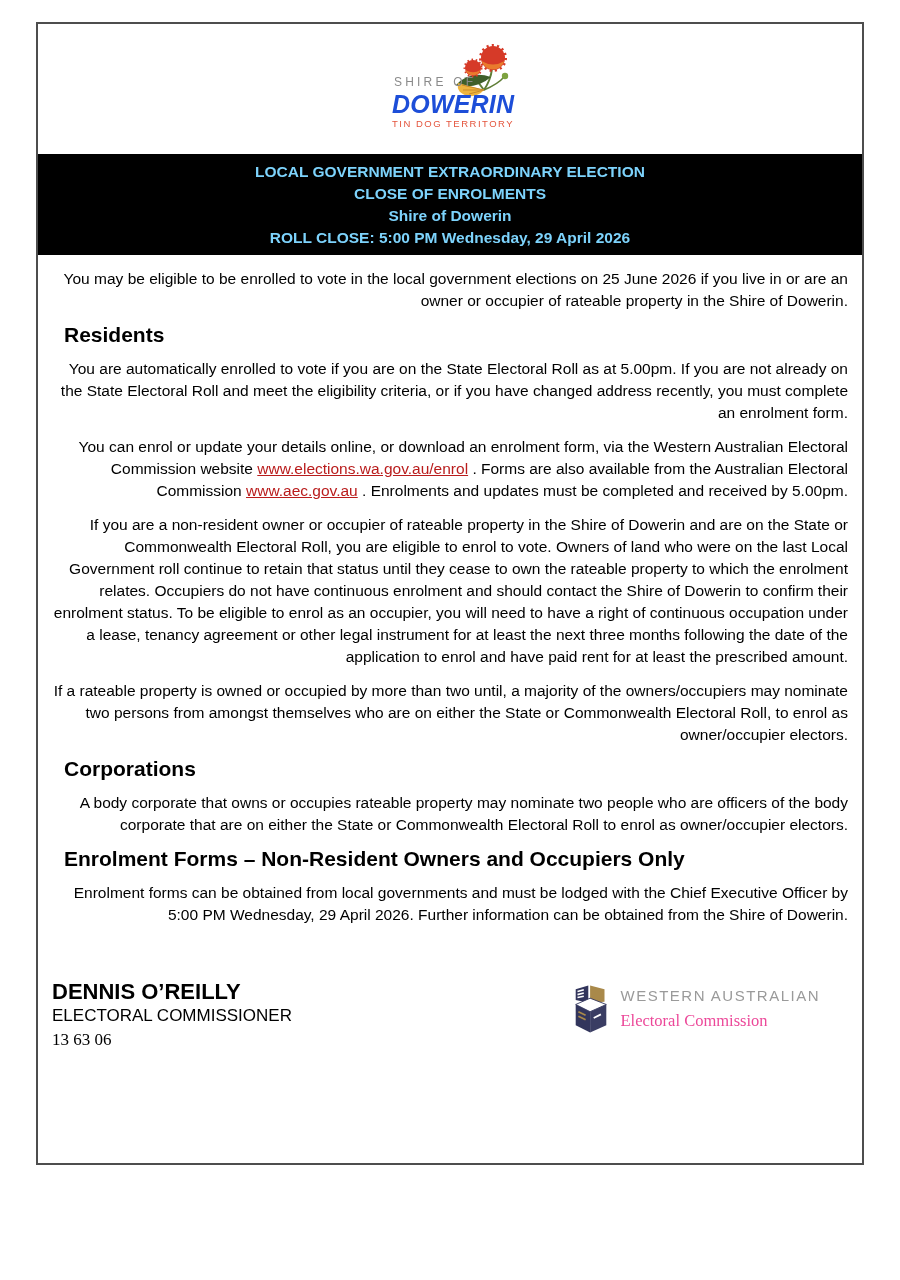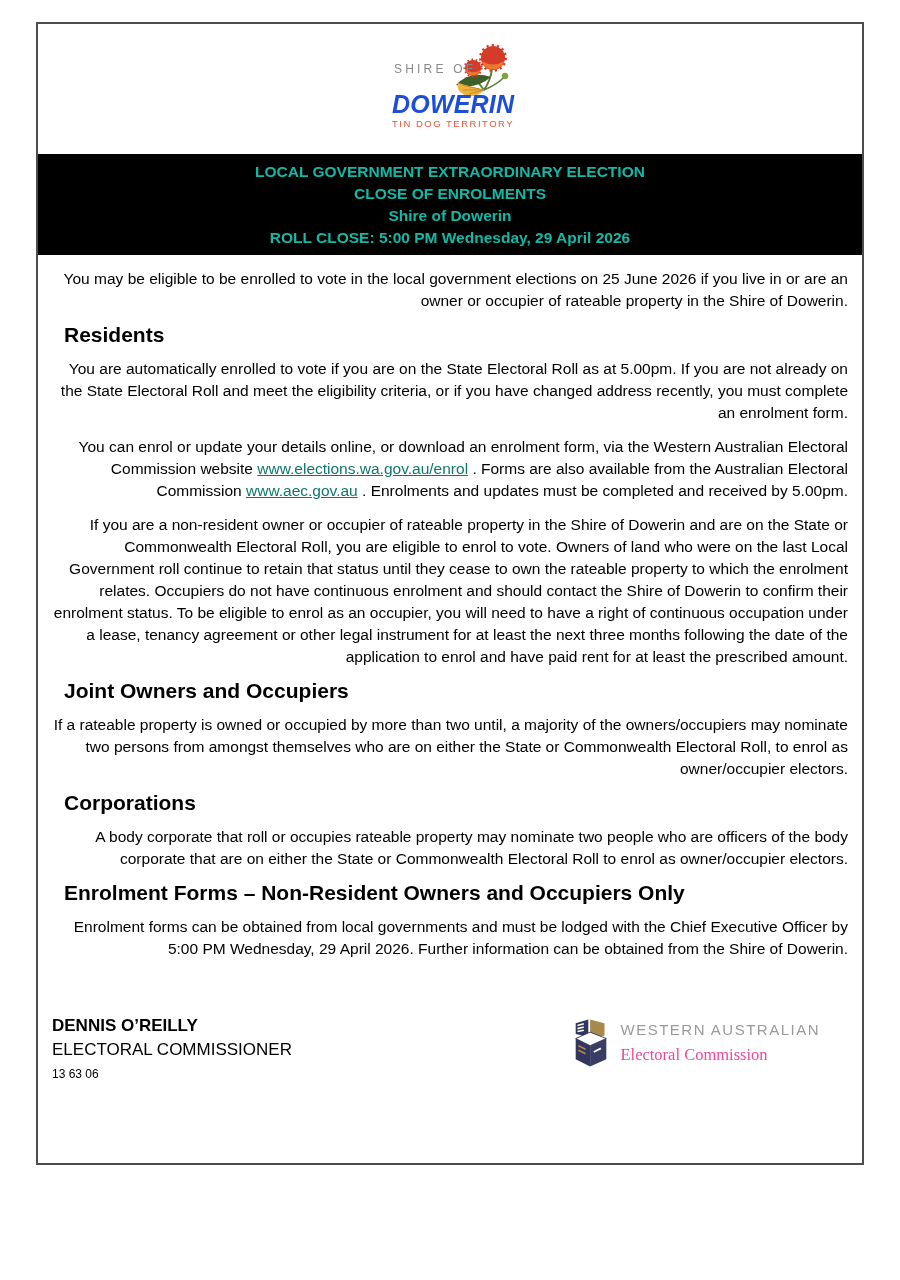"SHIRE OF" .shire-of { margin: 0 0 15px 2px -> 0 0 2px 2px }
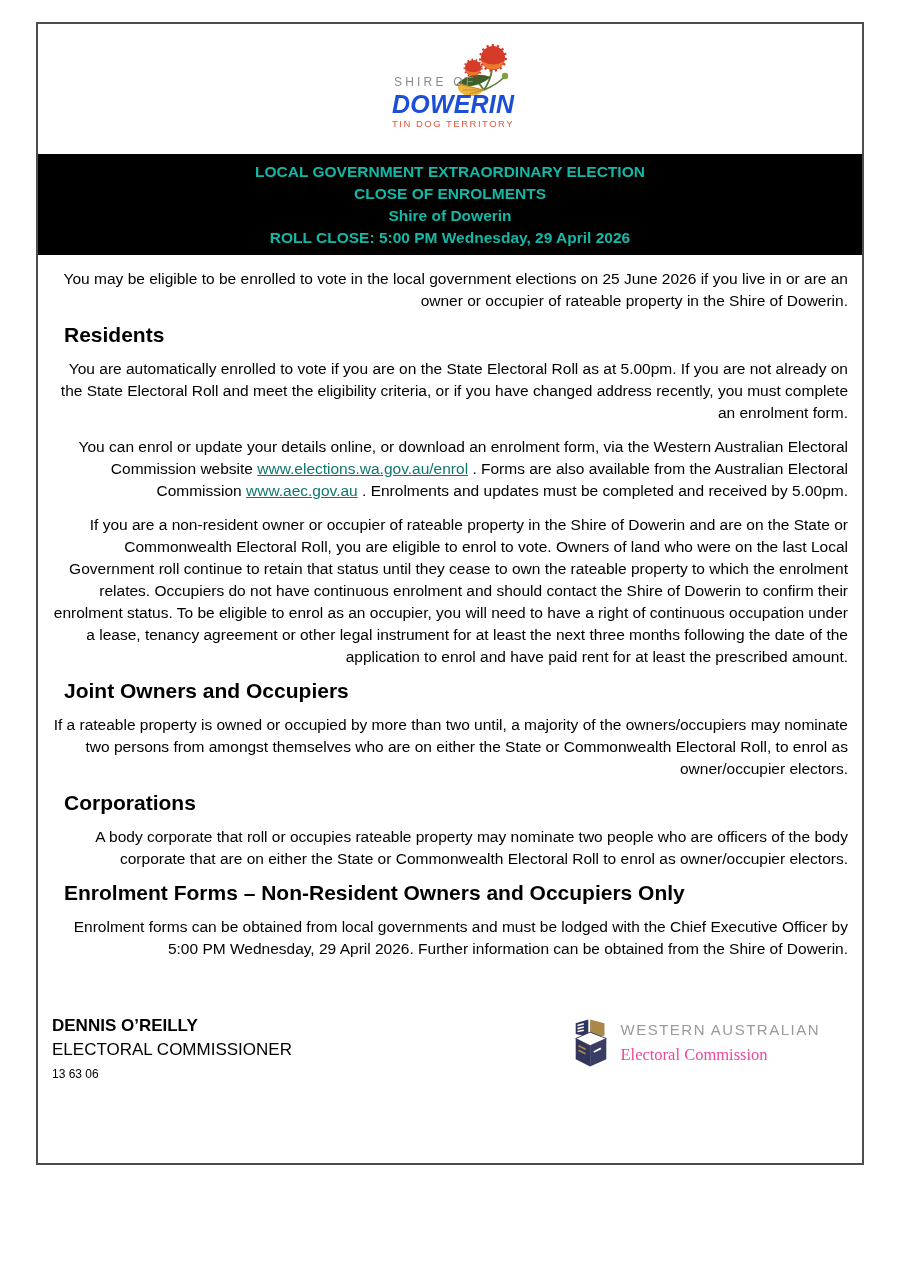"LOCAL GOVERNMENT EXTRAORDINARY ELECTION" .banner { color: #14b8a6 -> #7dd3fc }
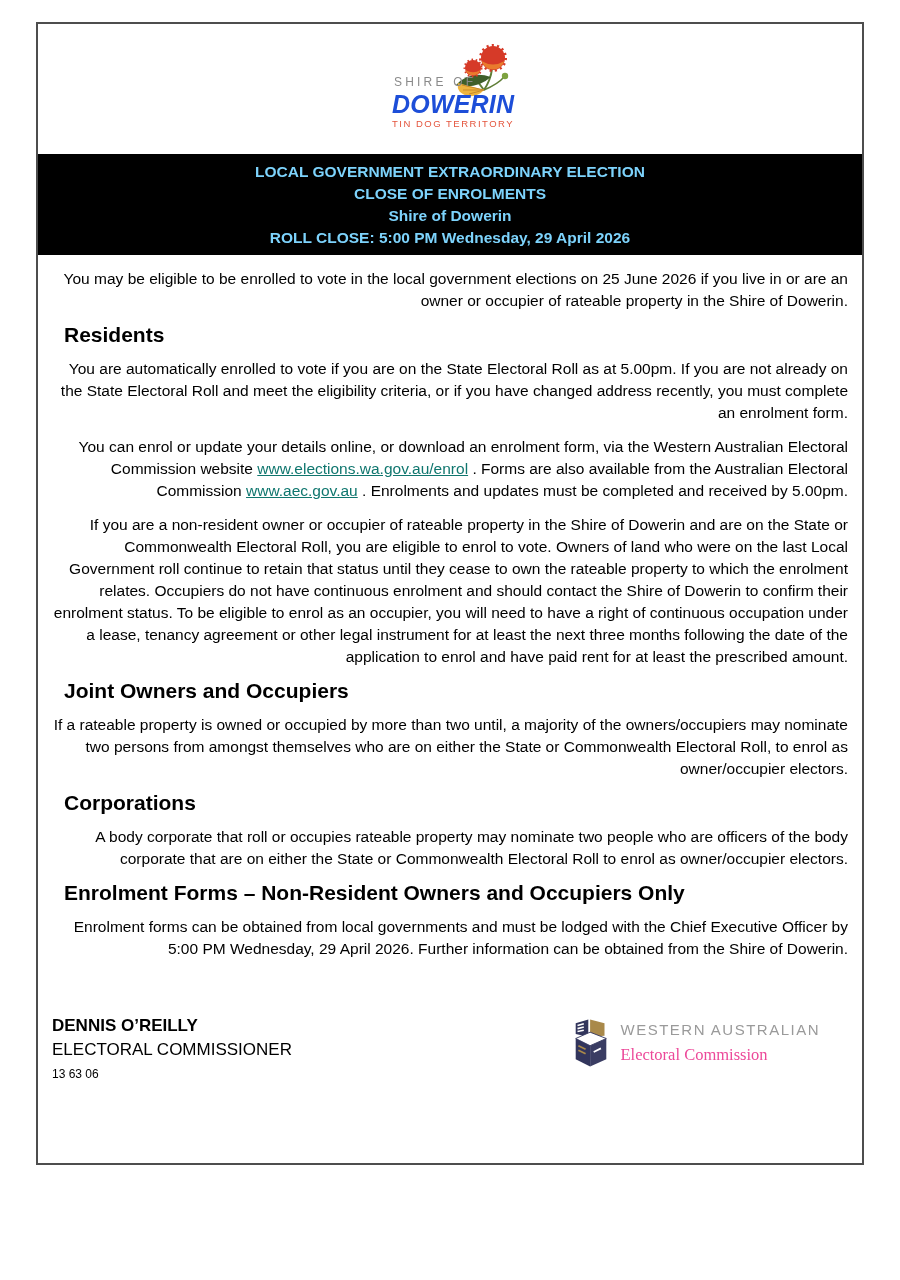"www.elections.wa.gov.au/enrol" a.link { color: #0f766e -> #b91c1c }
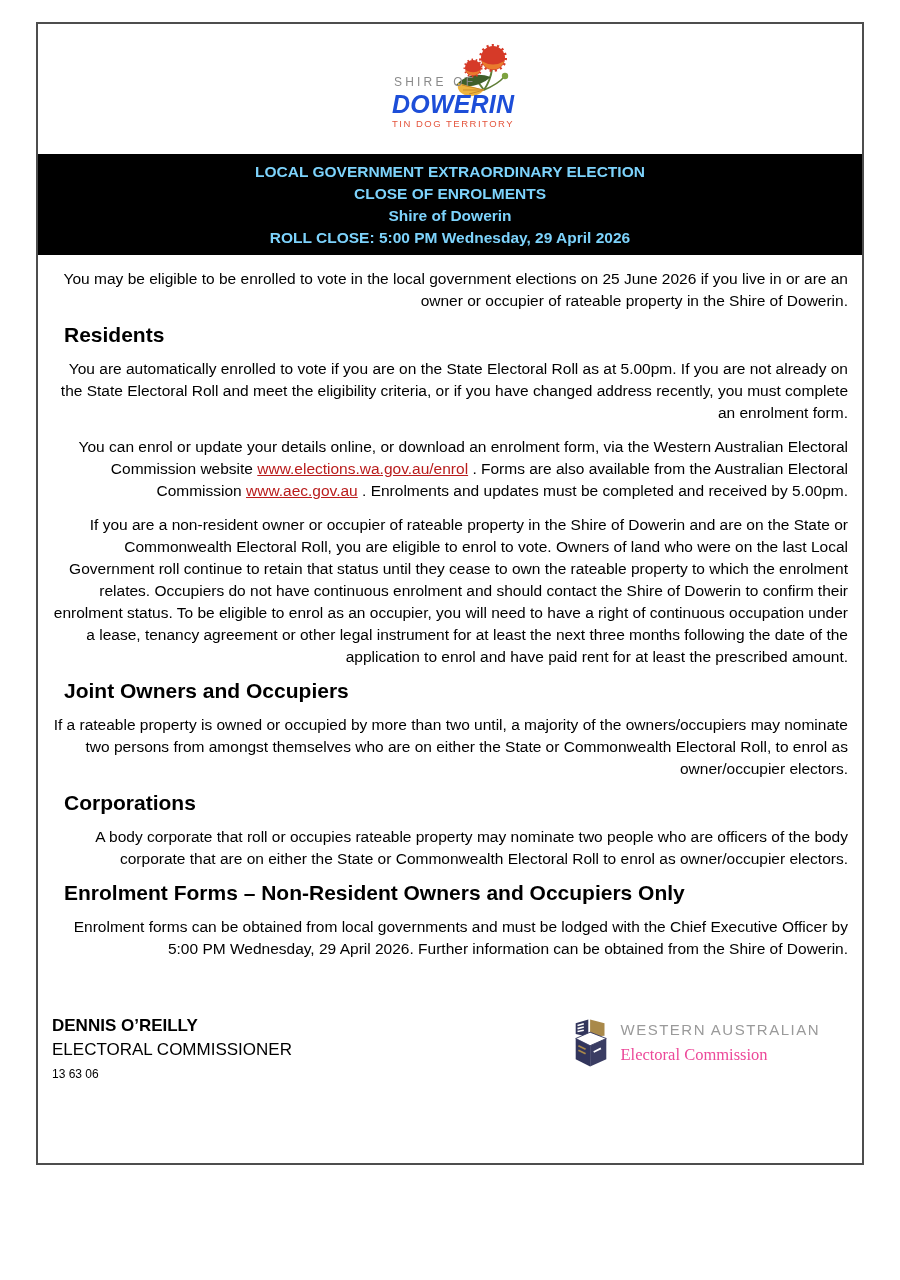"Joint Owners and Occupiers" h3 { html: <h3>Joint Owners and Occupiers</h3> -> none }
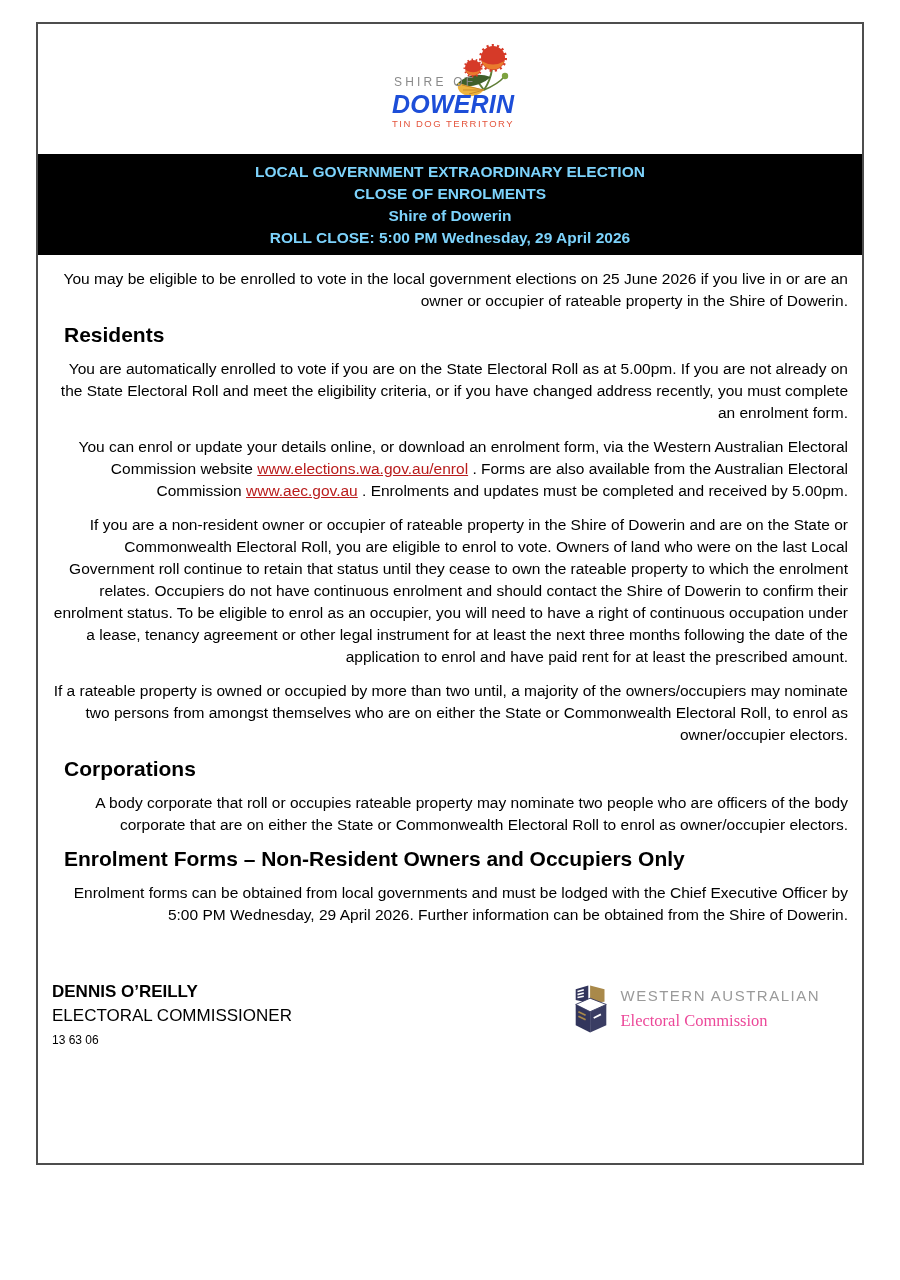"A body corporate that roll" p { text: roll -> owns }
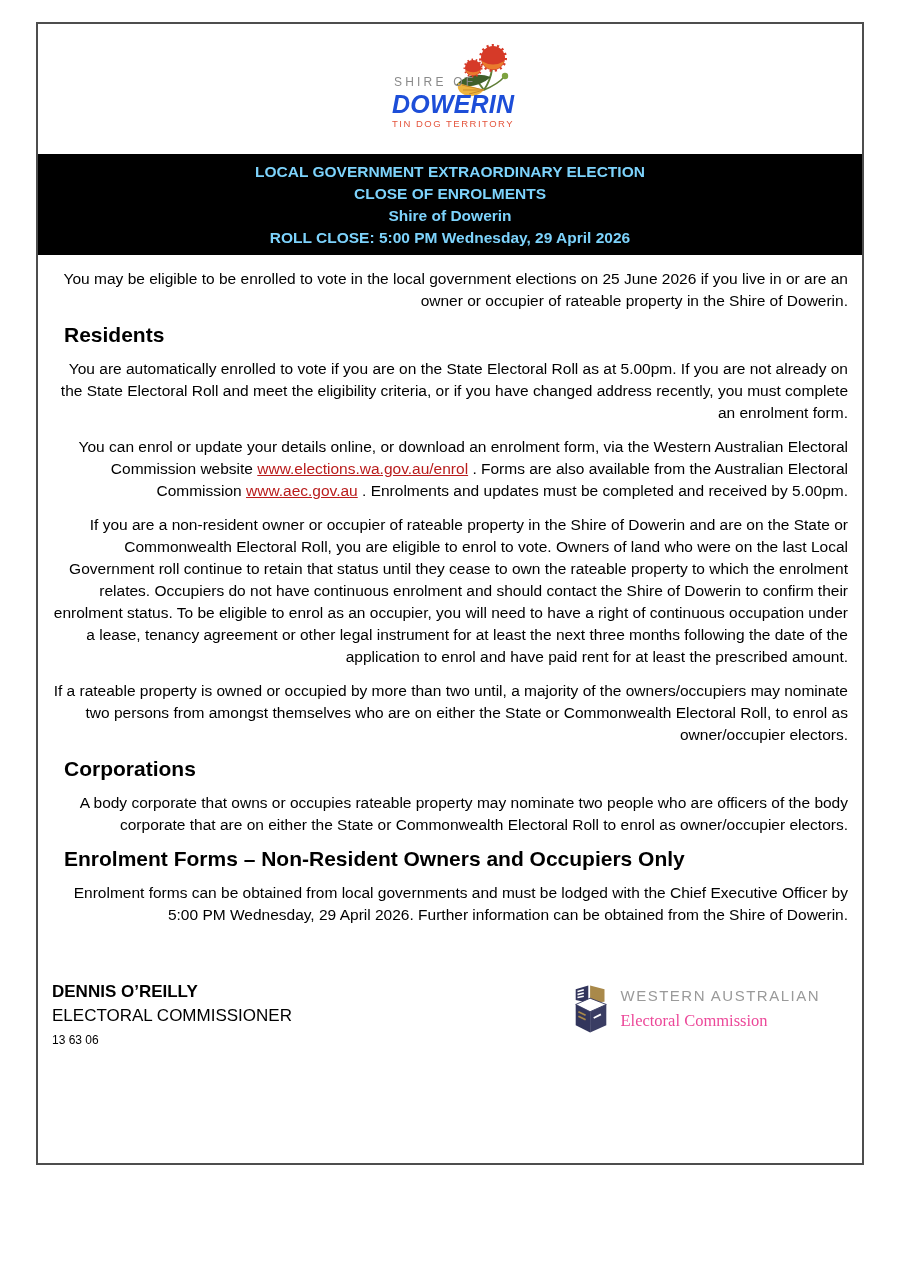"DENNIS O’REILLY" .sig .sig-name { font-size: 17px -> 22px }
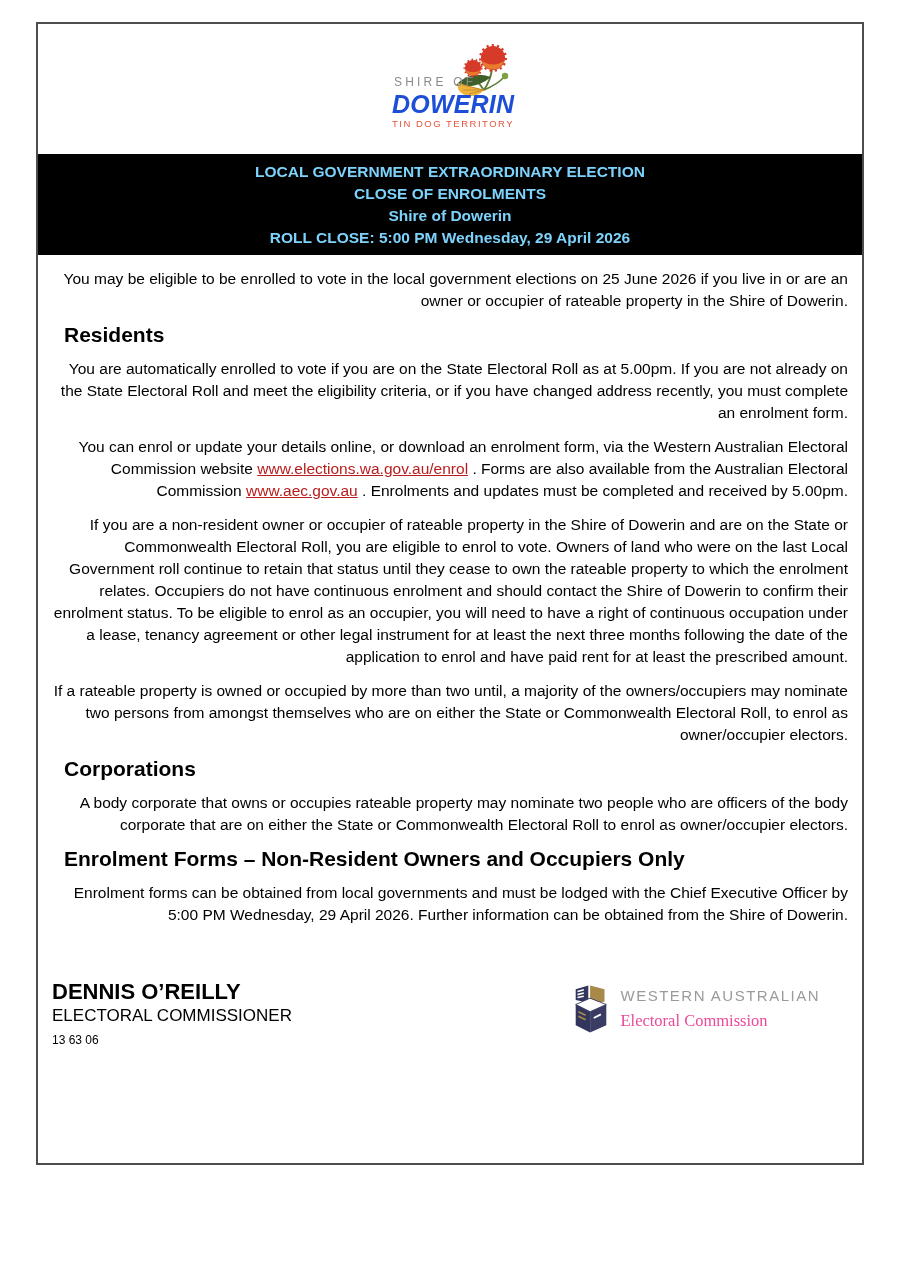"13 63 06" .sig .sig-phone { font-family: none -> Liberation Serif, serif; font-size: 12px -> 17px }
